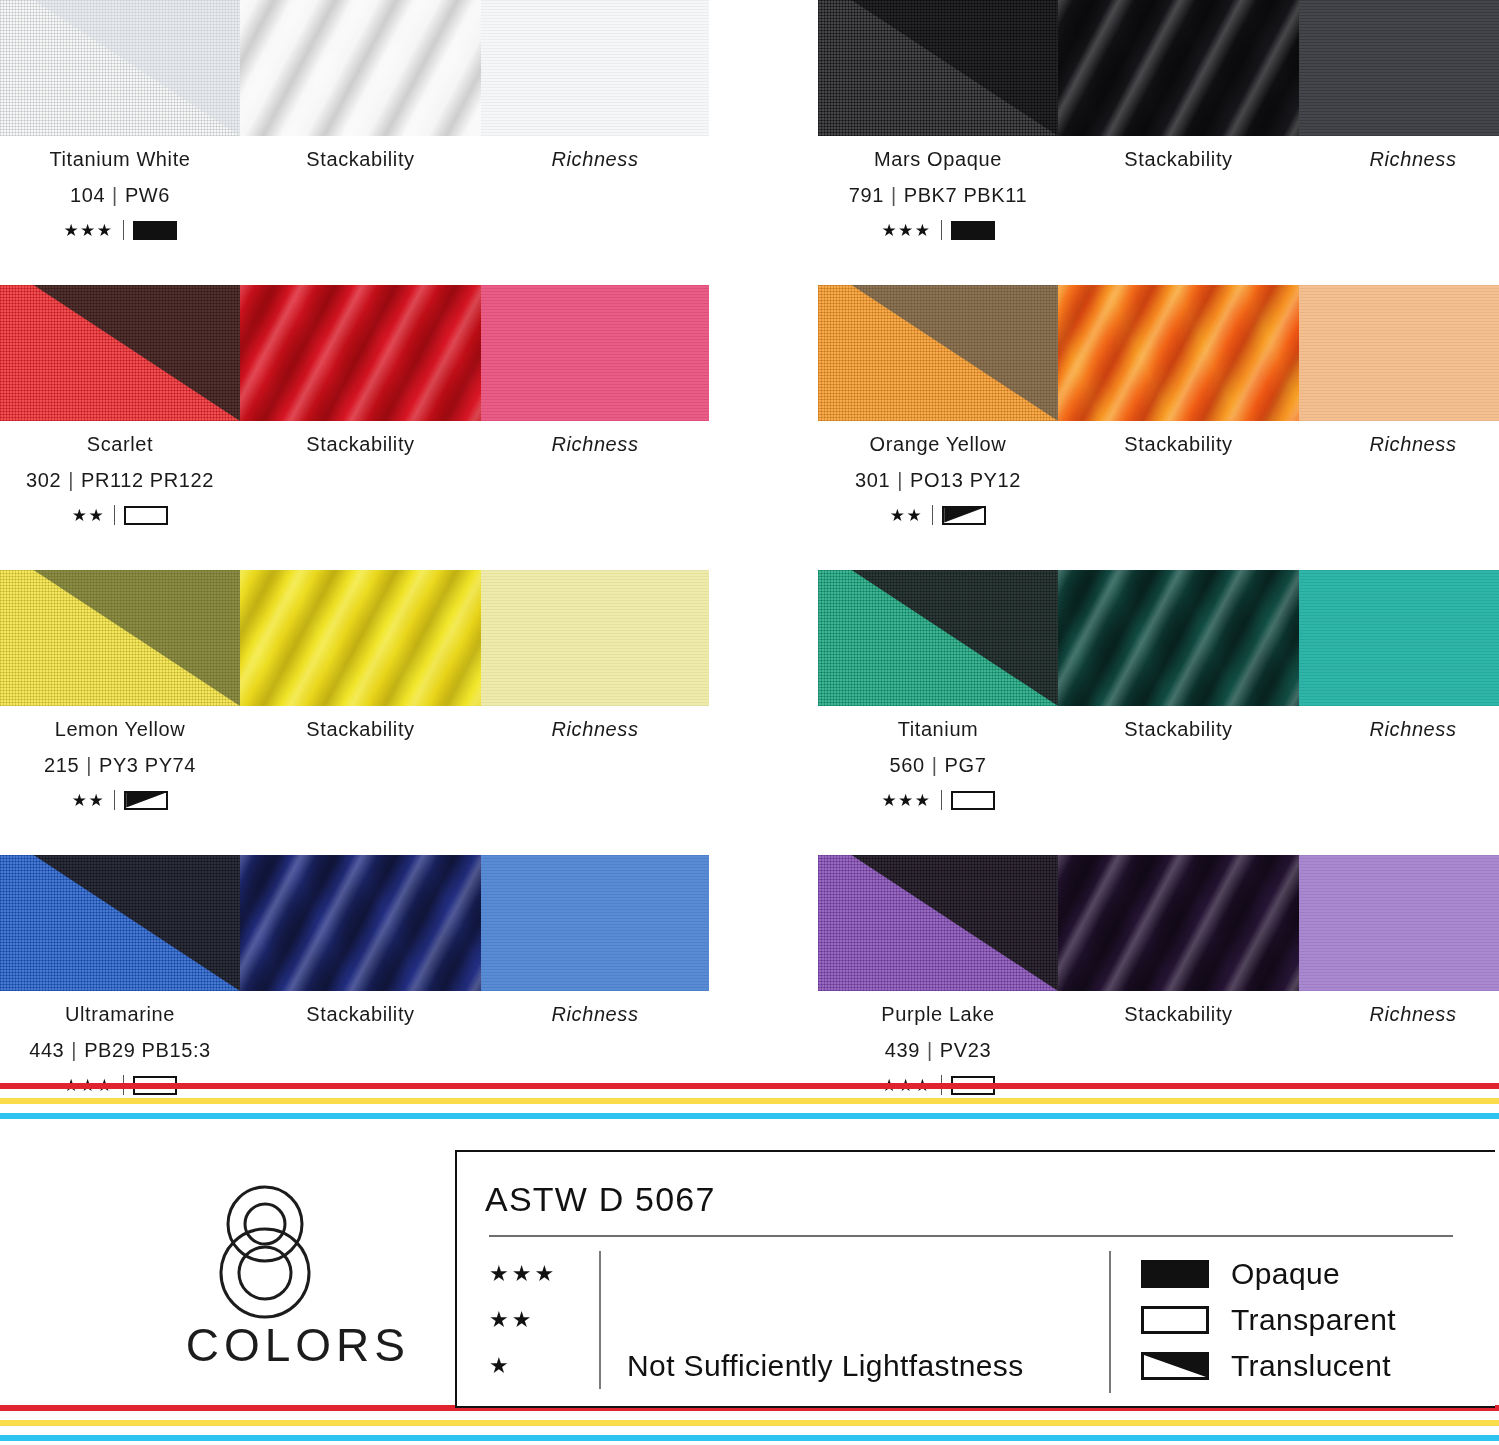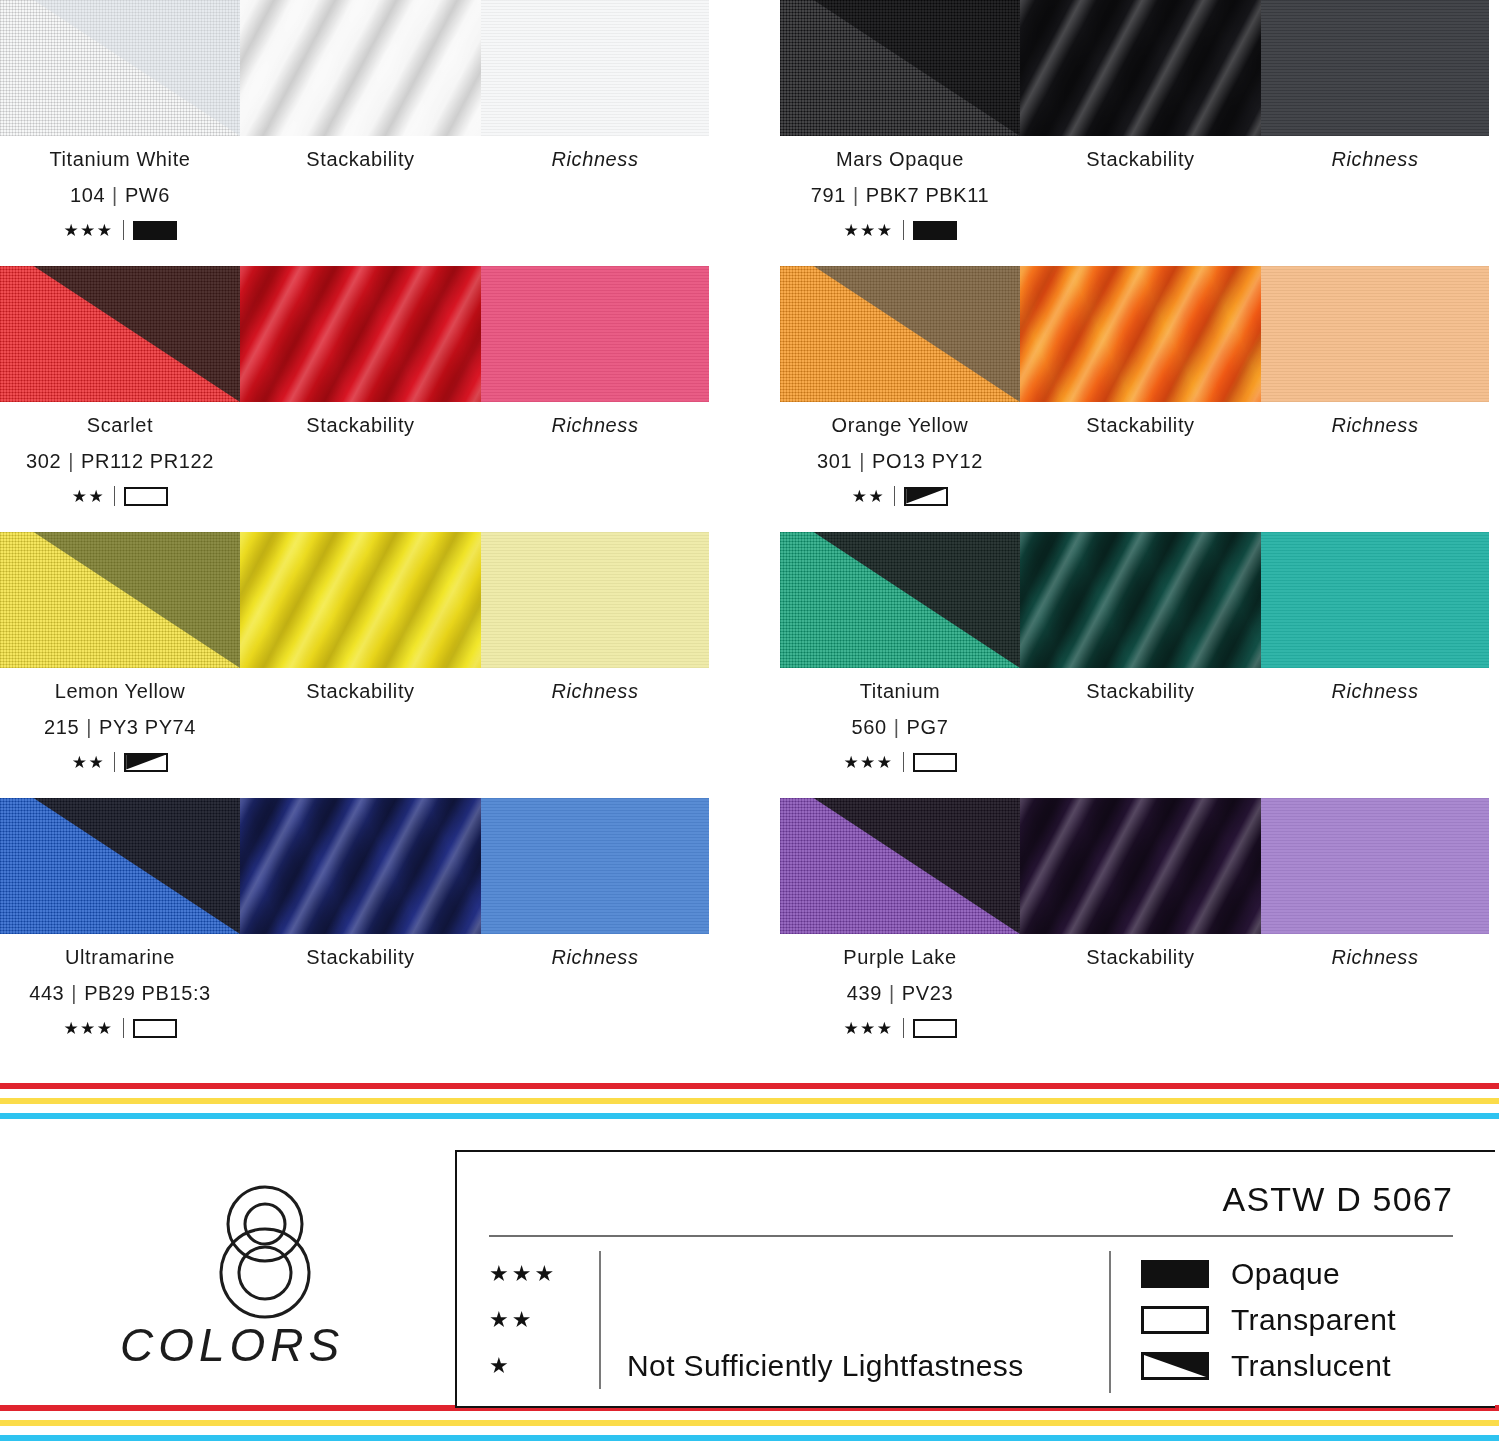"Titanium White" .grid { gap: none -> 19px }
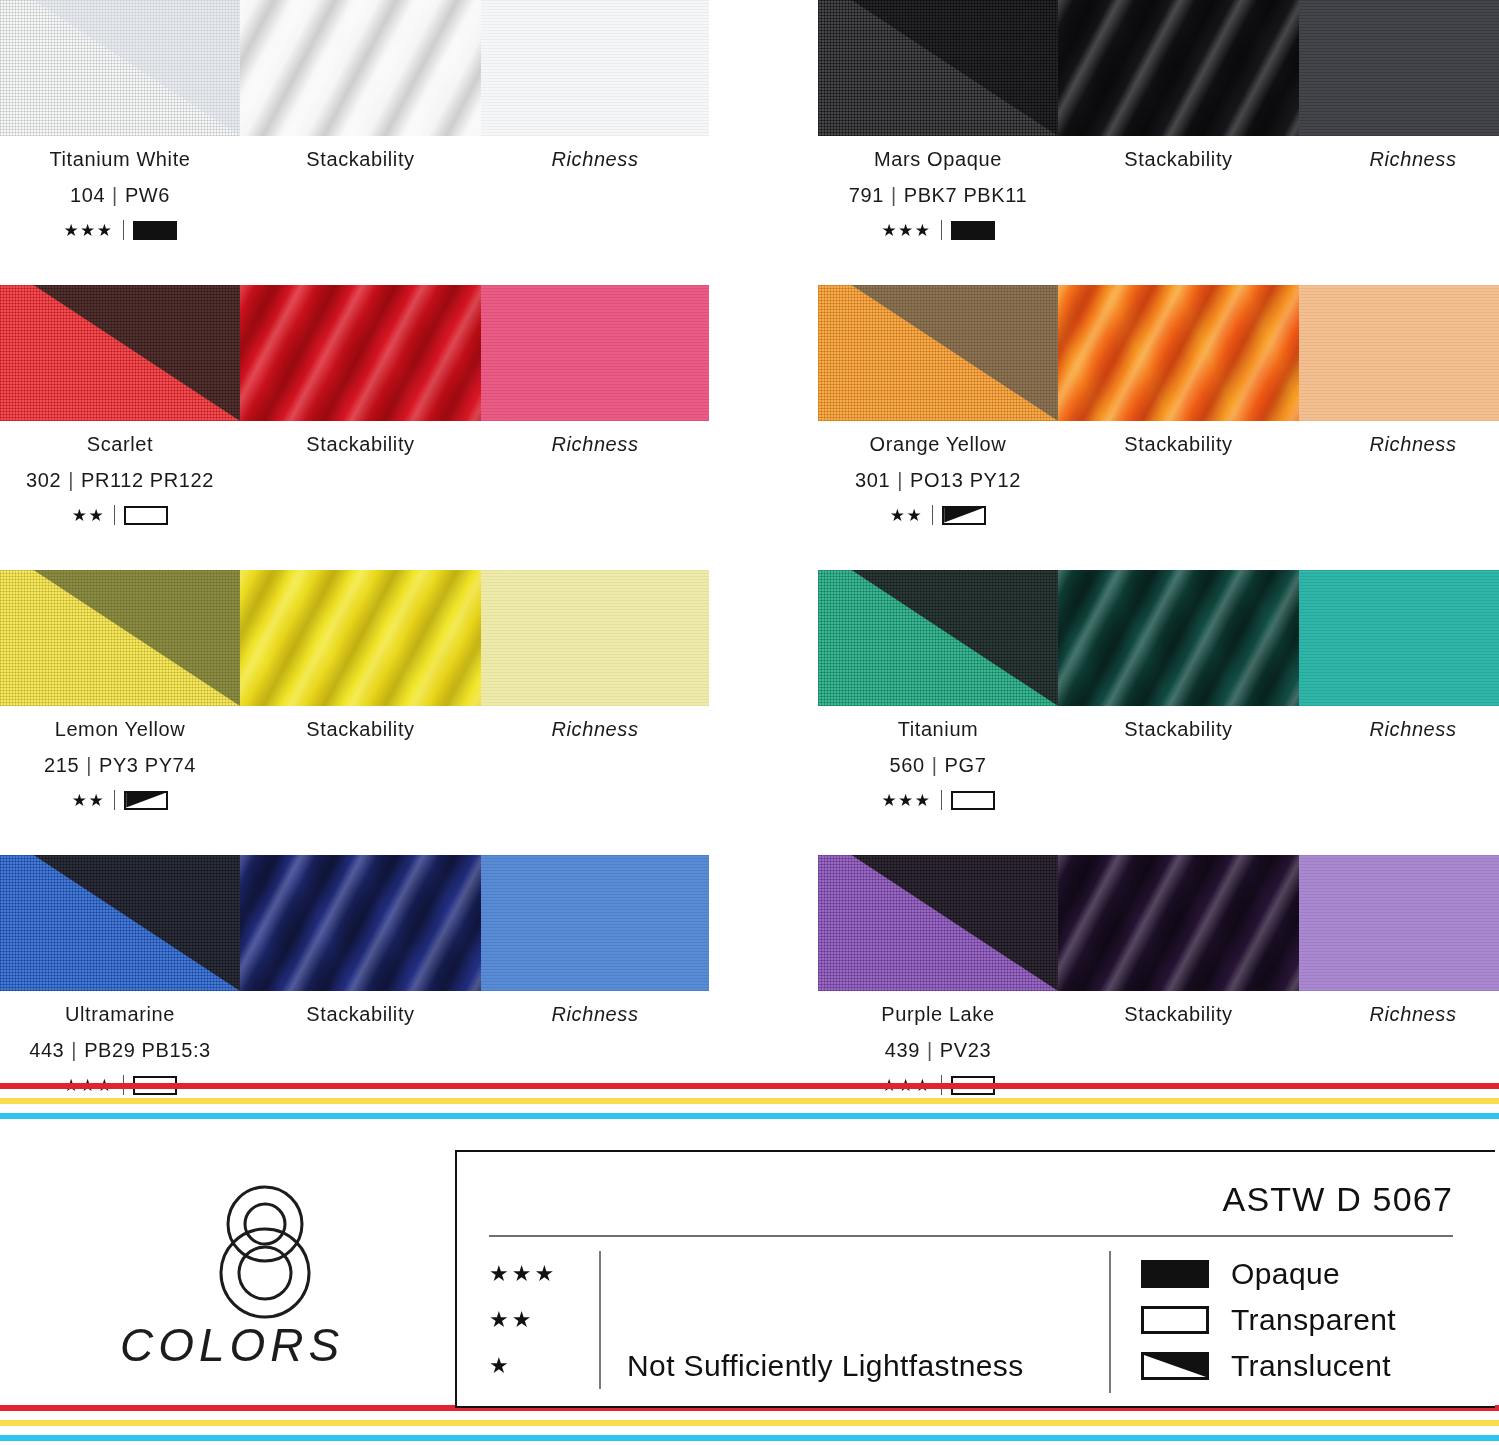"ASTW D 5067" .legend-top { justify-content: flex-end -> flex-start; padding: 28px 42px 0 16px -> 28px 42px 0 28px }
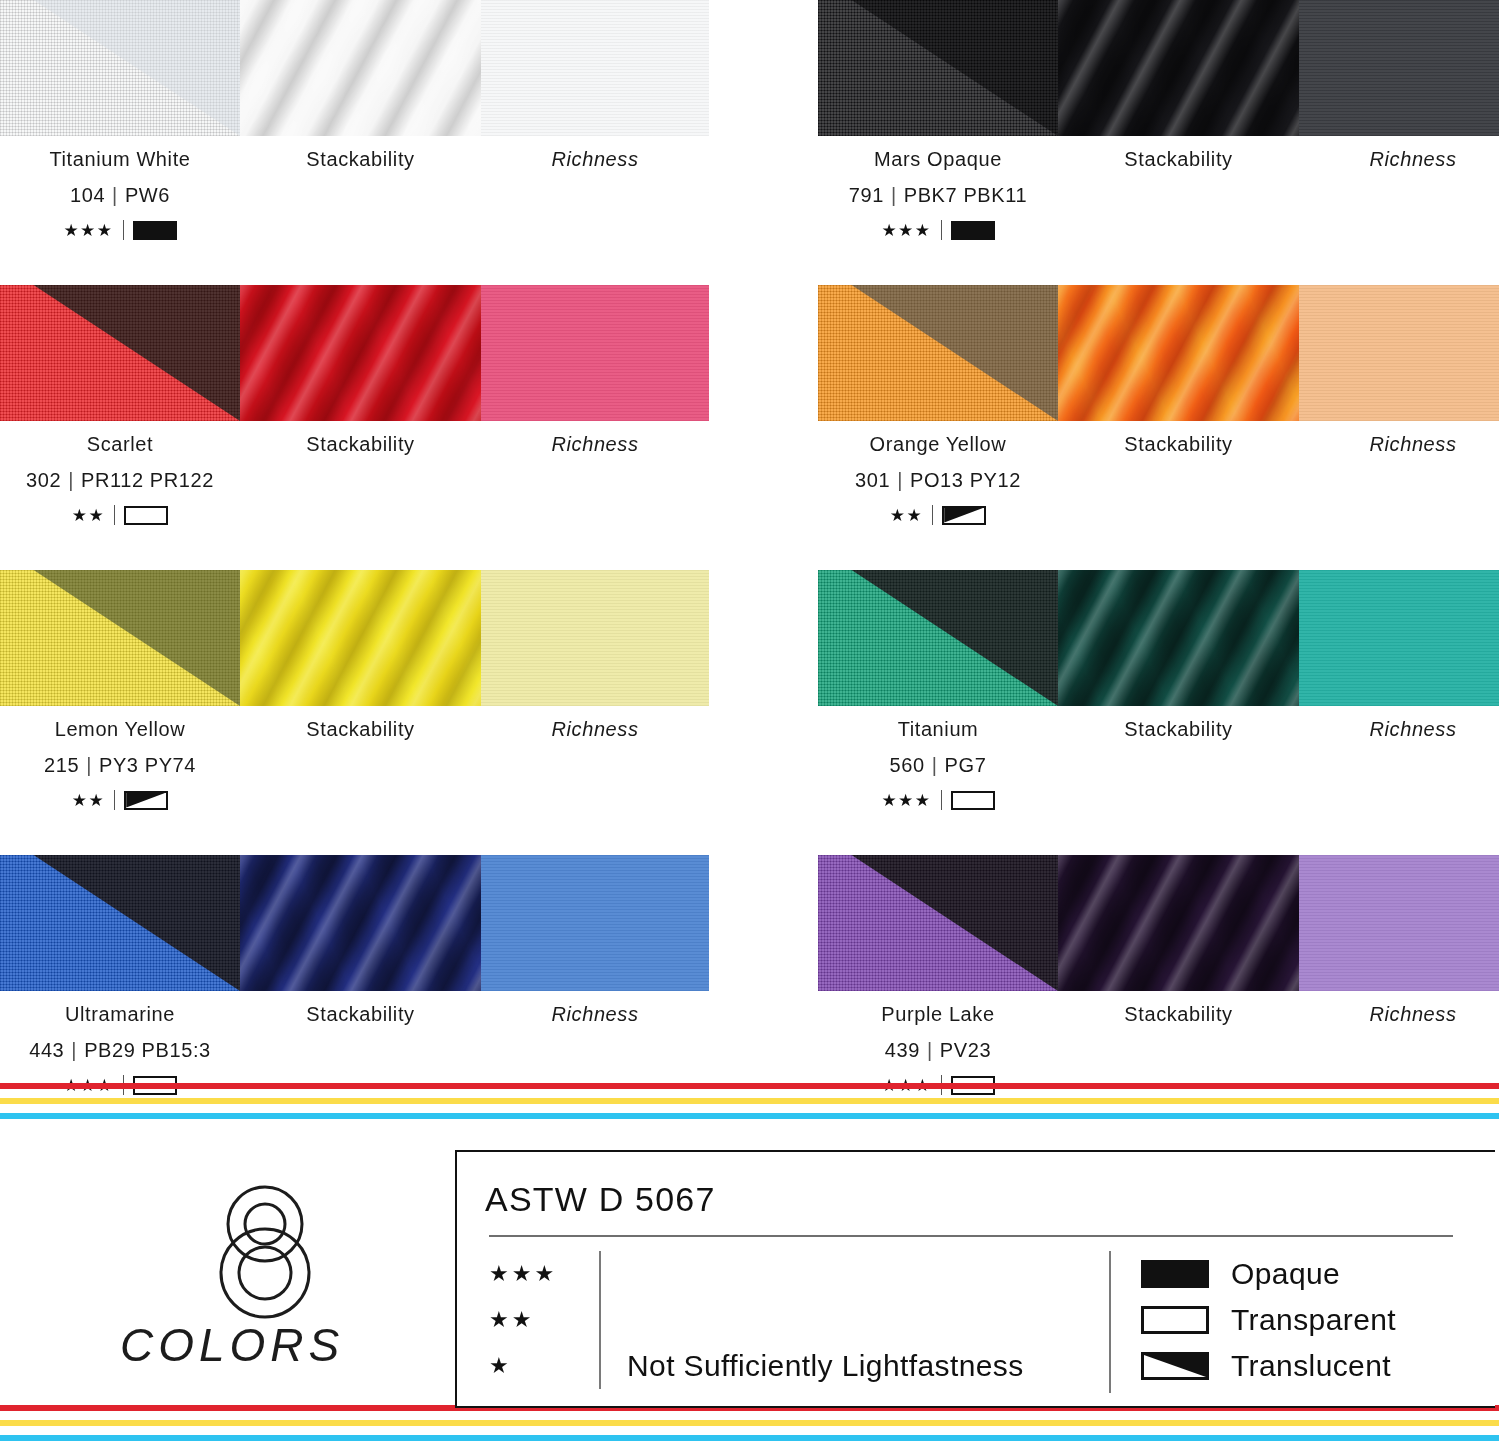"COLORS" .logo { font-style: italic -> none; text-align: left -> right }
